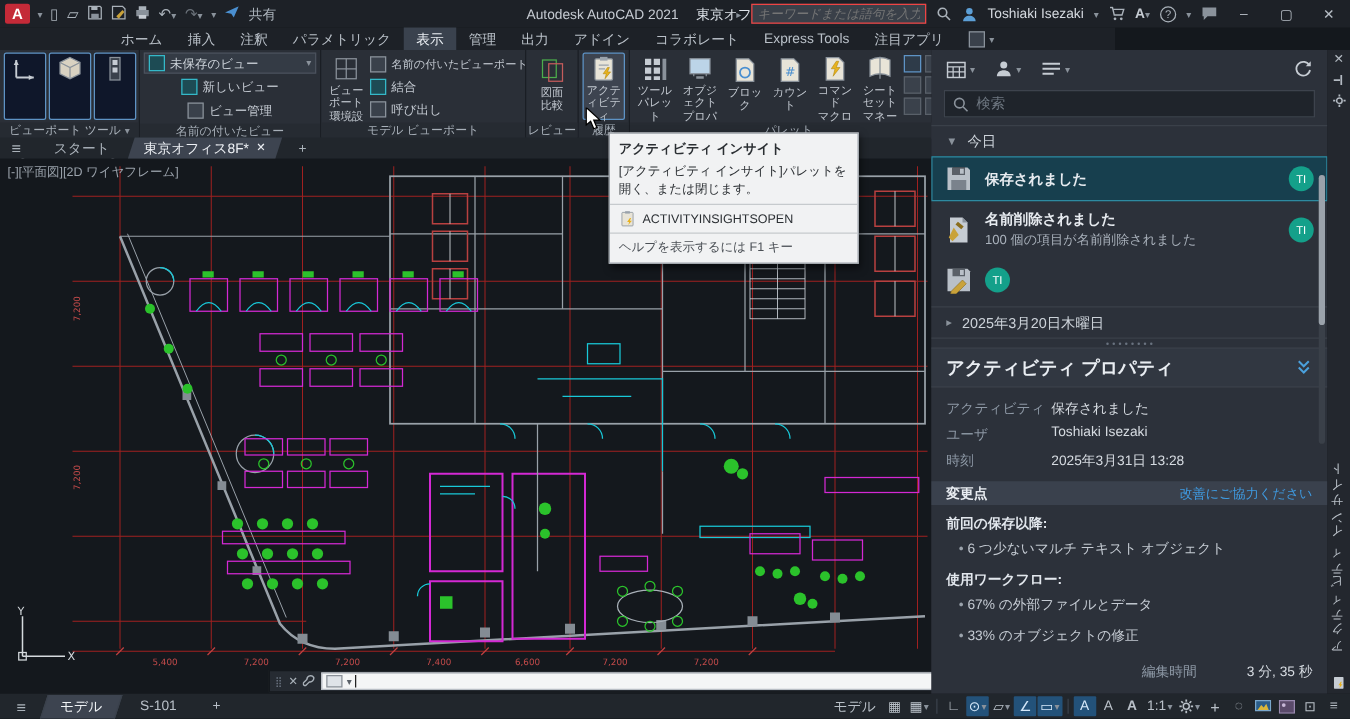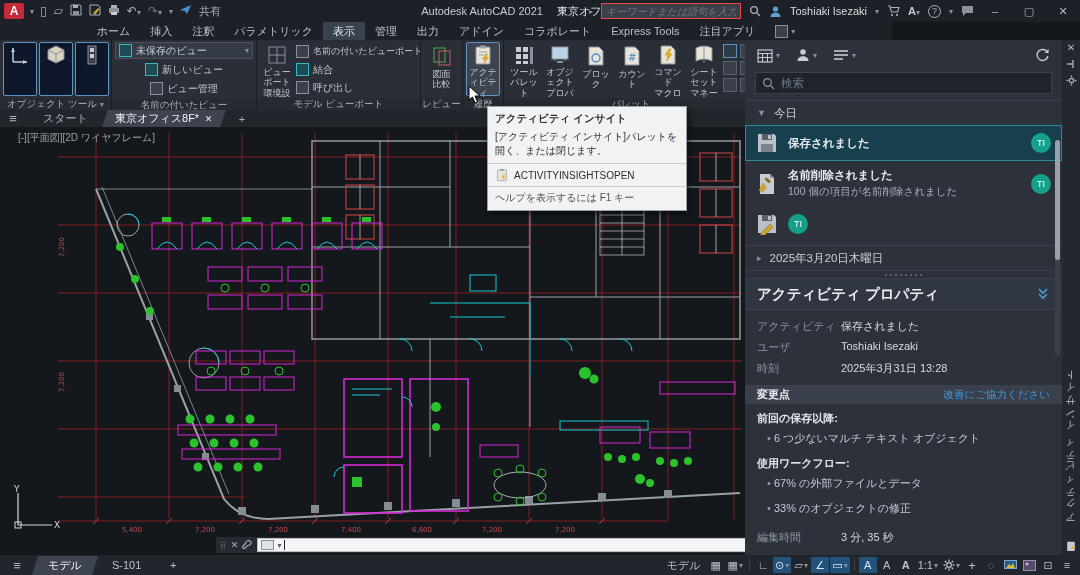"オブジェクト ツール" span { text: オブジェク -> ビューポー }
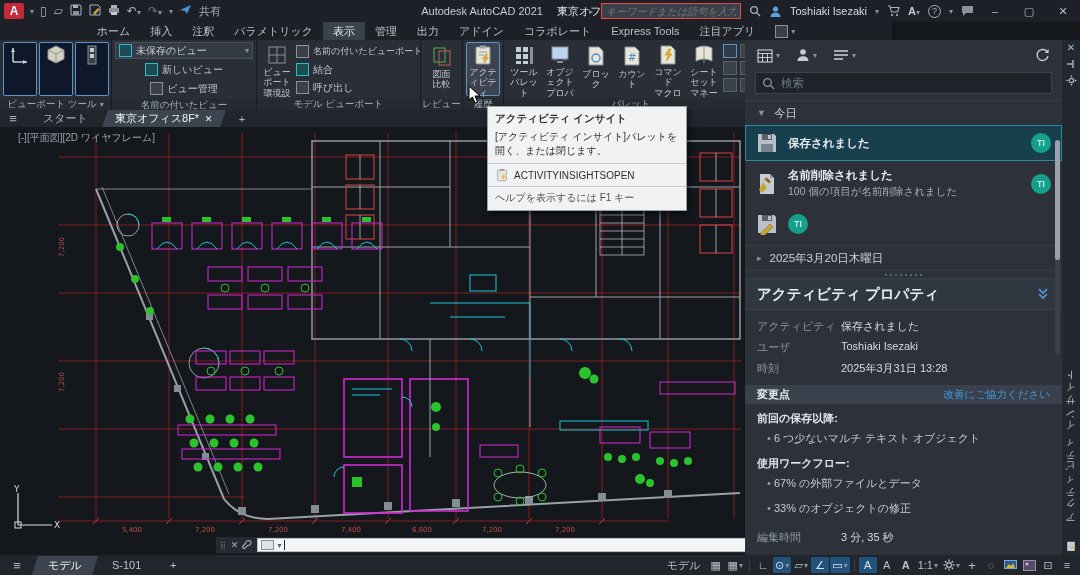"[-][平面図][2D ワイヤフレーム]" #vplabel { left: 18px -> 6px }
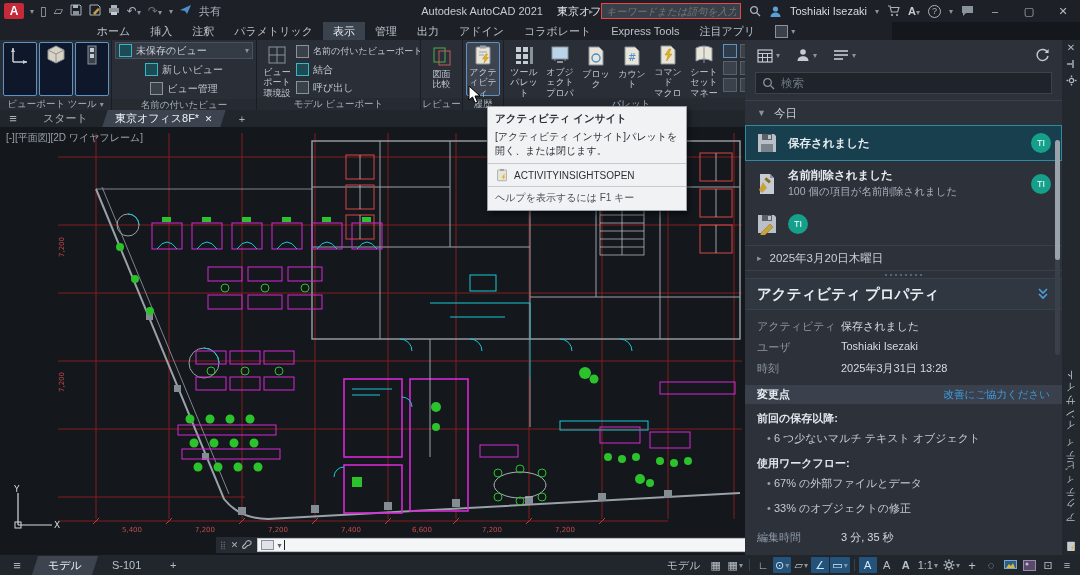"編集時間" div.prow { justify-content: none -> flex-end }
